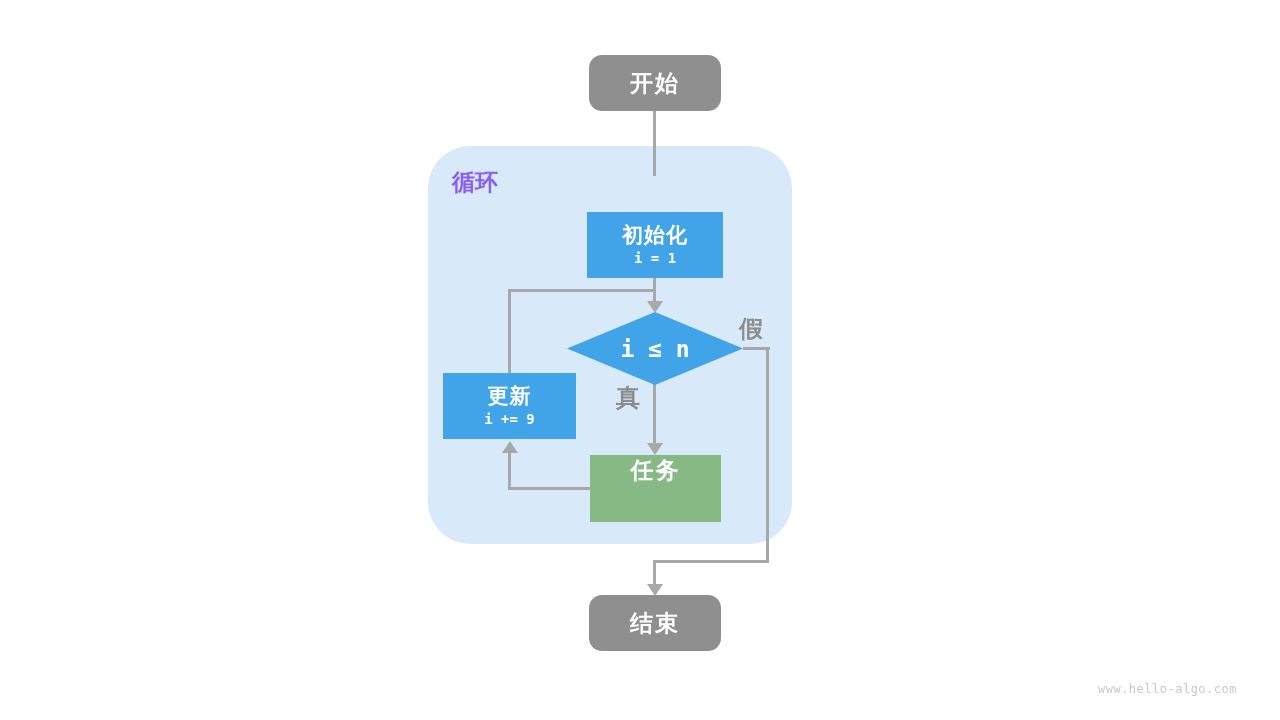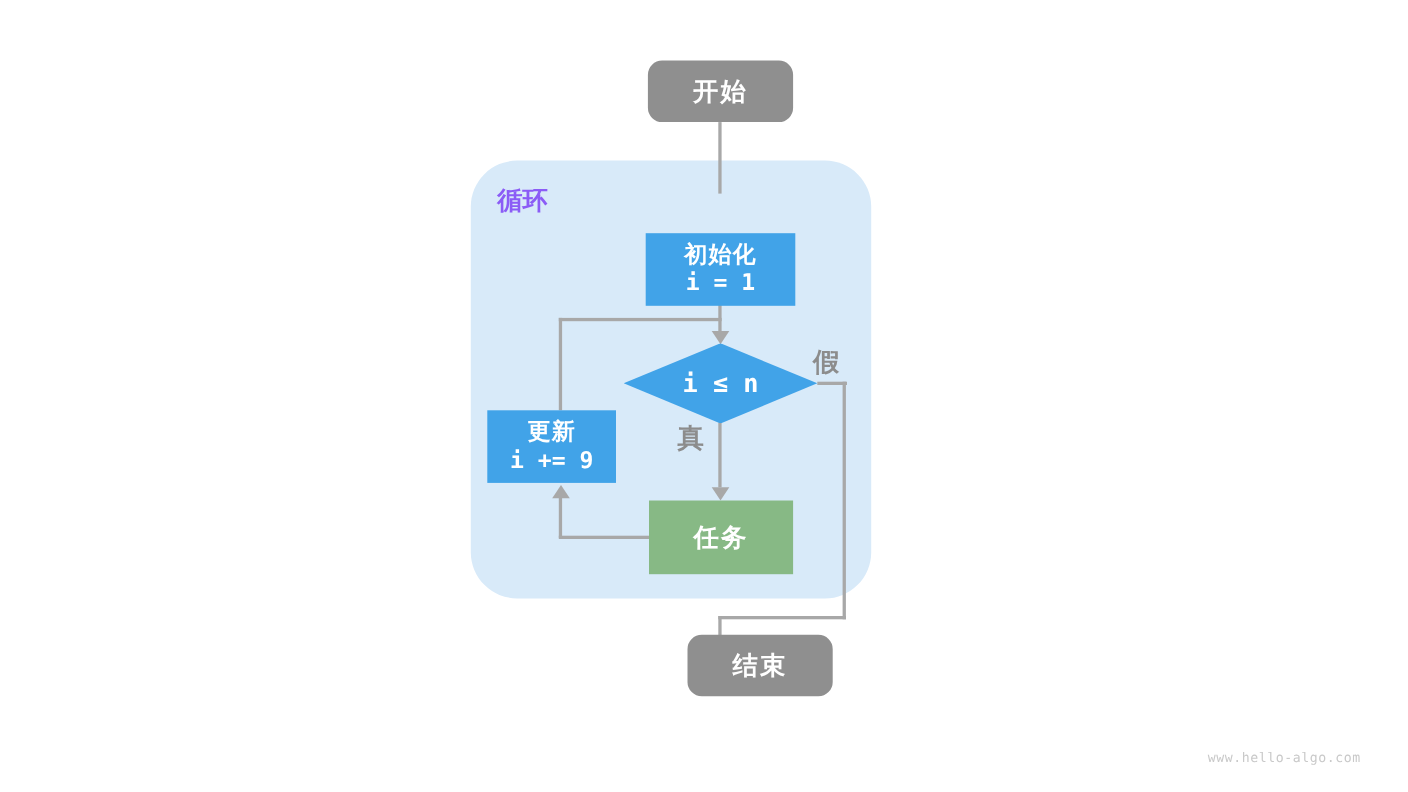"i = 1" .process .code { font-size: 21px -> 14px }
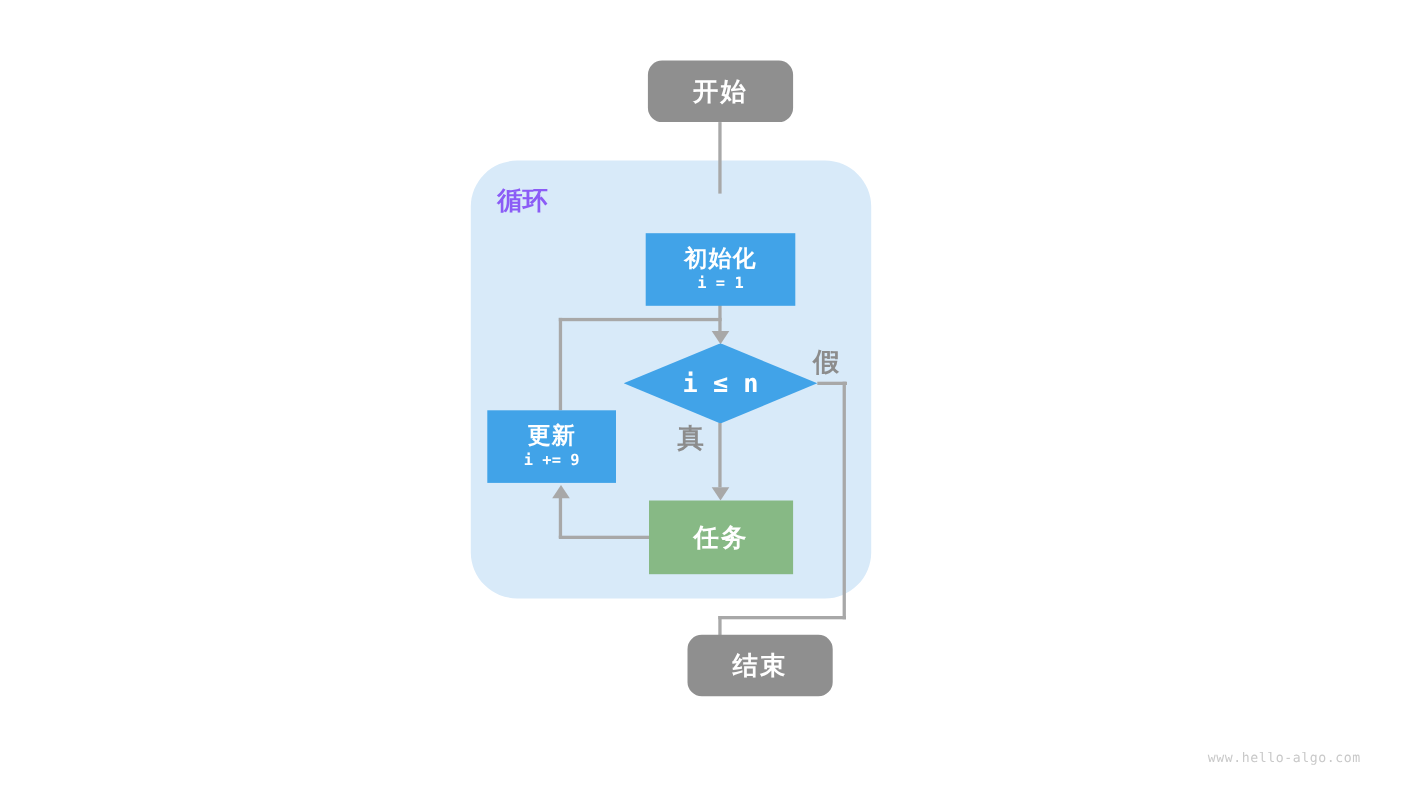"更新" .node-update { width: 117px -> 133px }
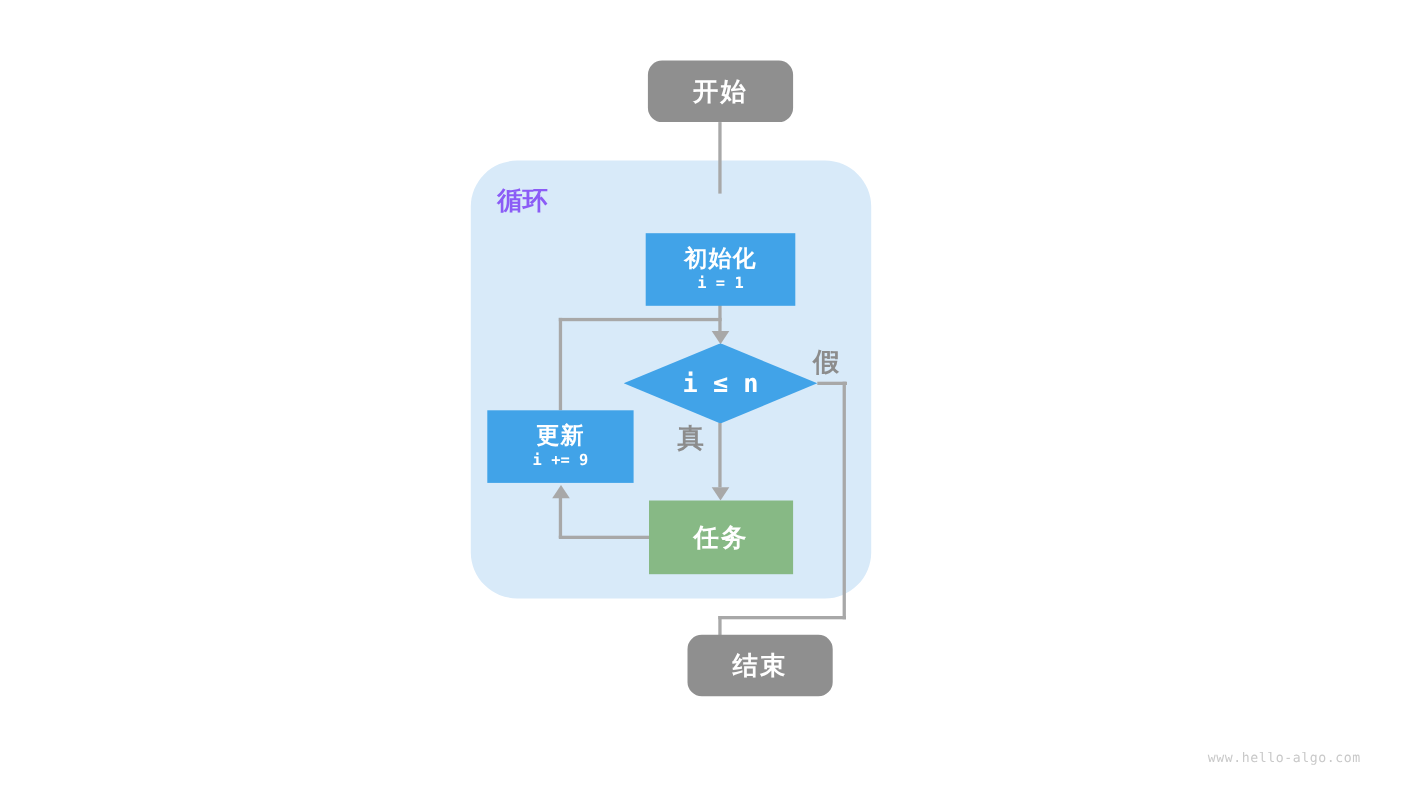"任务" .node-task { align-items: center -> none }
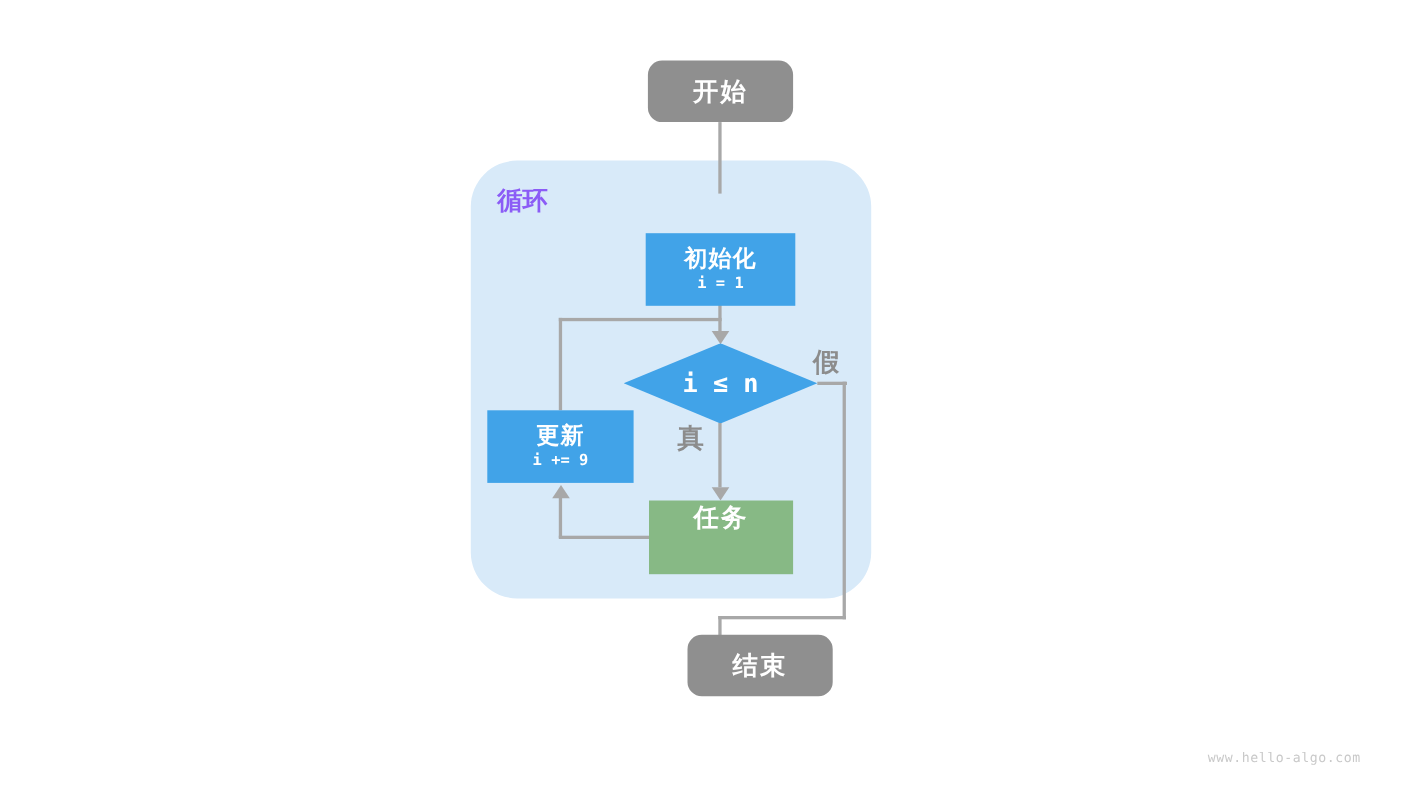"结束" .node-end { margin-left: 36px -> none; top: 577px -> 595px }
